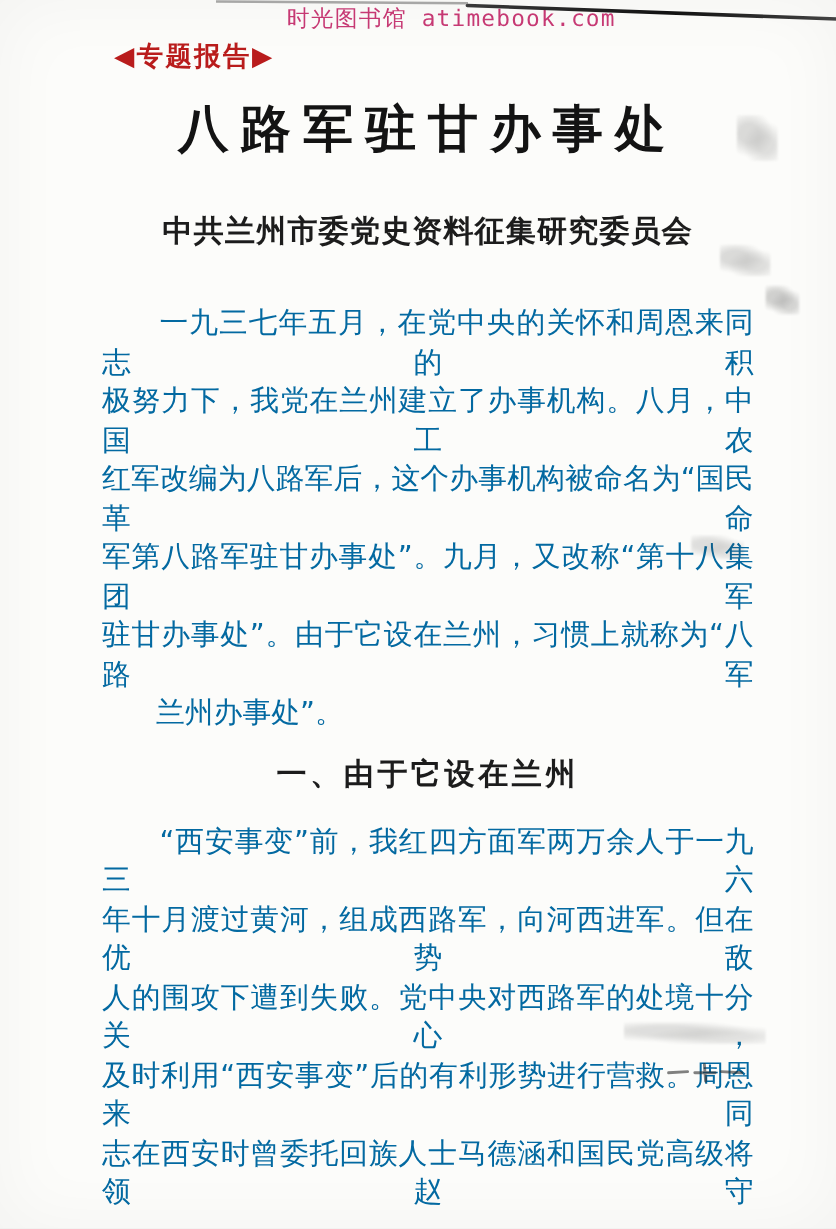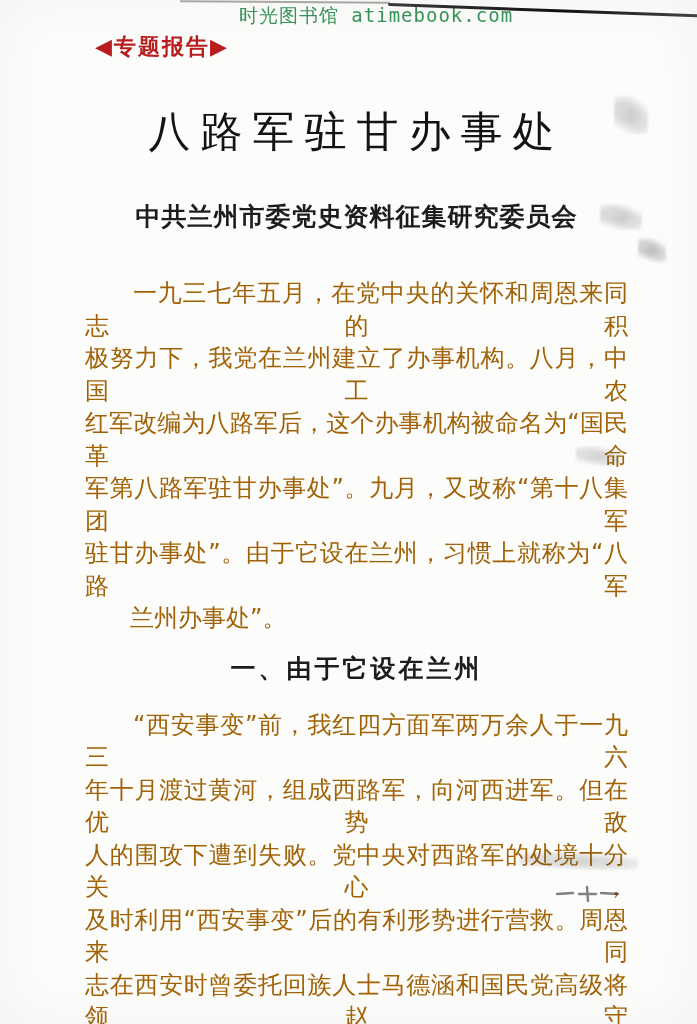"时光图书馆 atimebook.com" div.watermark { color: #15803d -> #be185d }
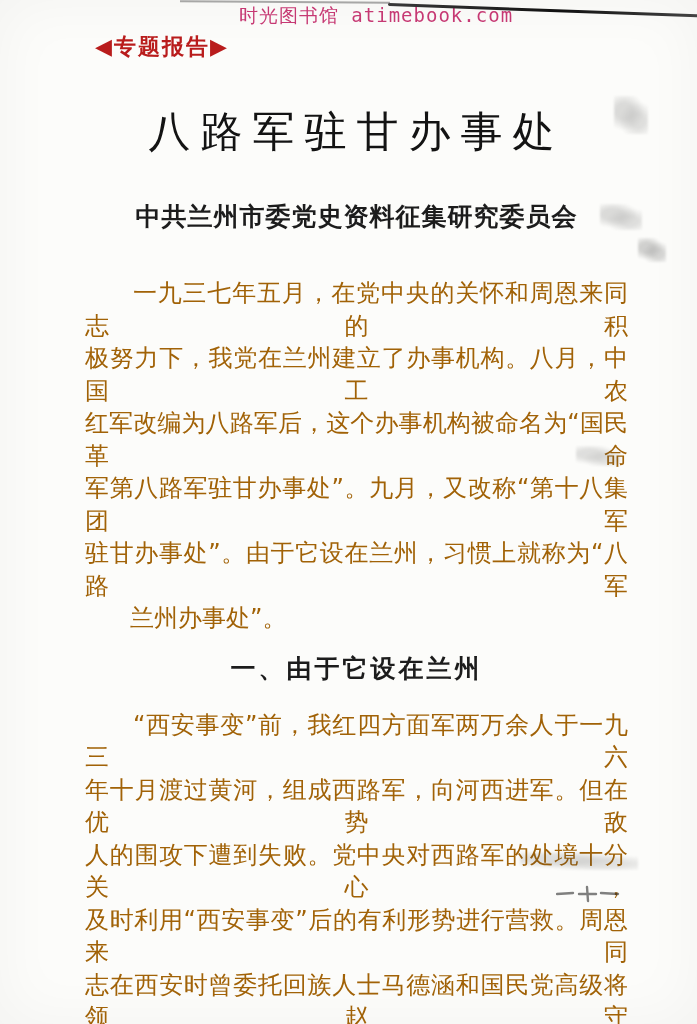"八路军驻甘办事处" .title { font-weight: normal -> bold; margin-top: 104px -> 80px }
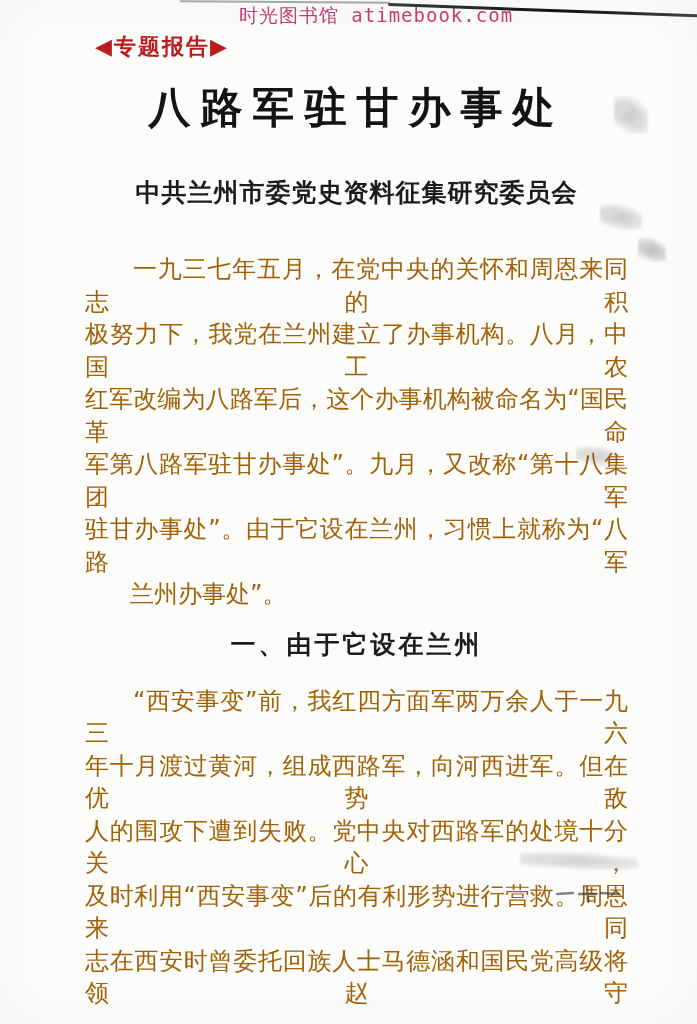"一九三七年五月，在党中央的关怀和周恩来同志的积" .textline { color: #a16207 -> #0369a1 }
